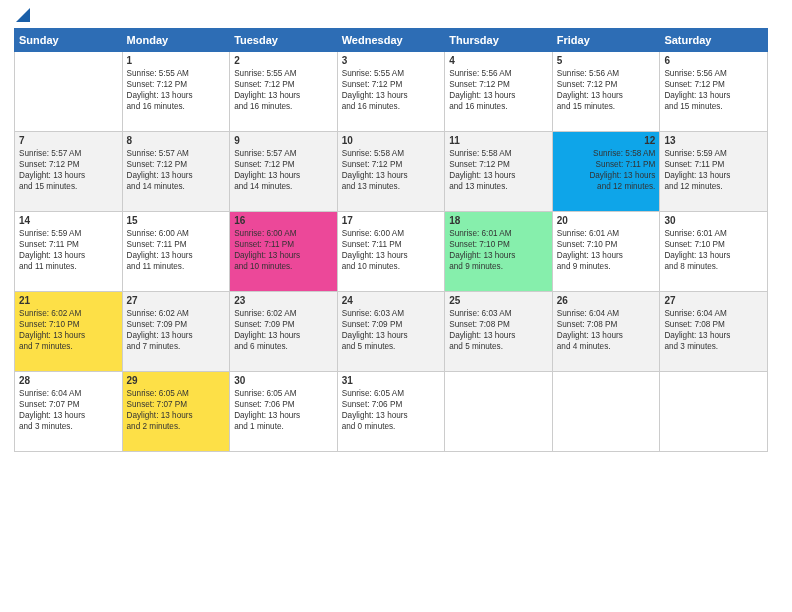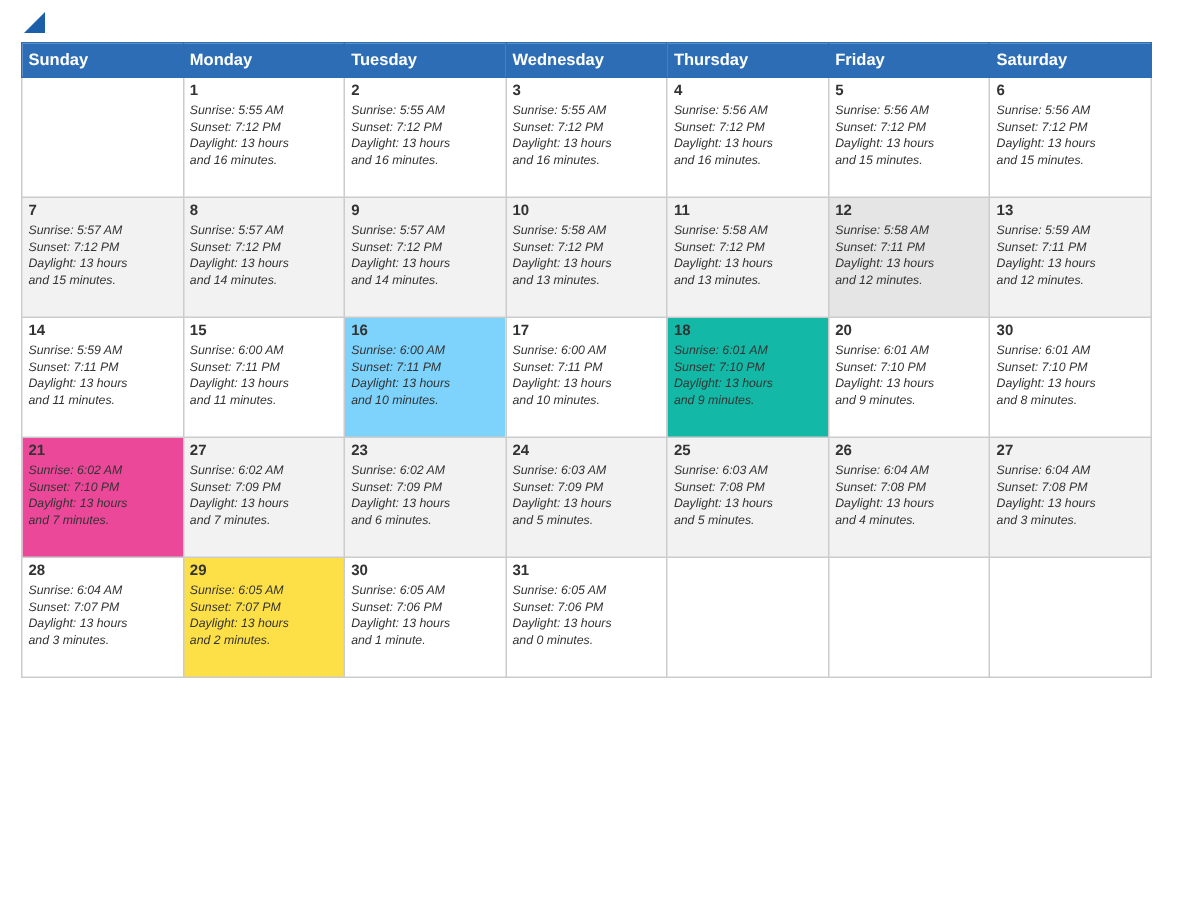"Sunrise: 5:55 AM" .cell-text { font-style: italic -> none }
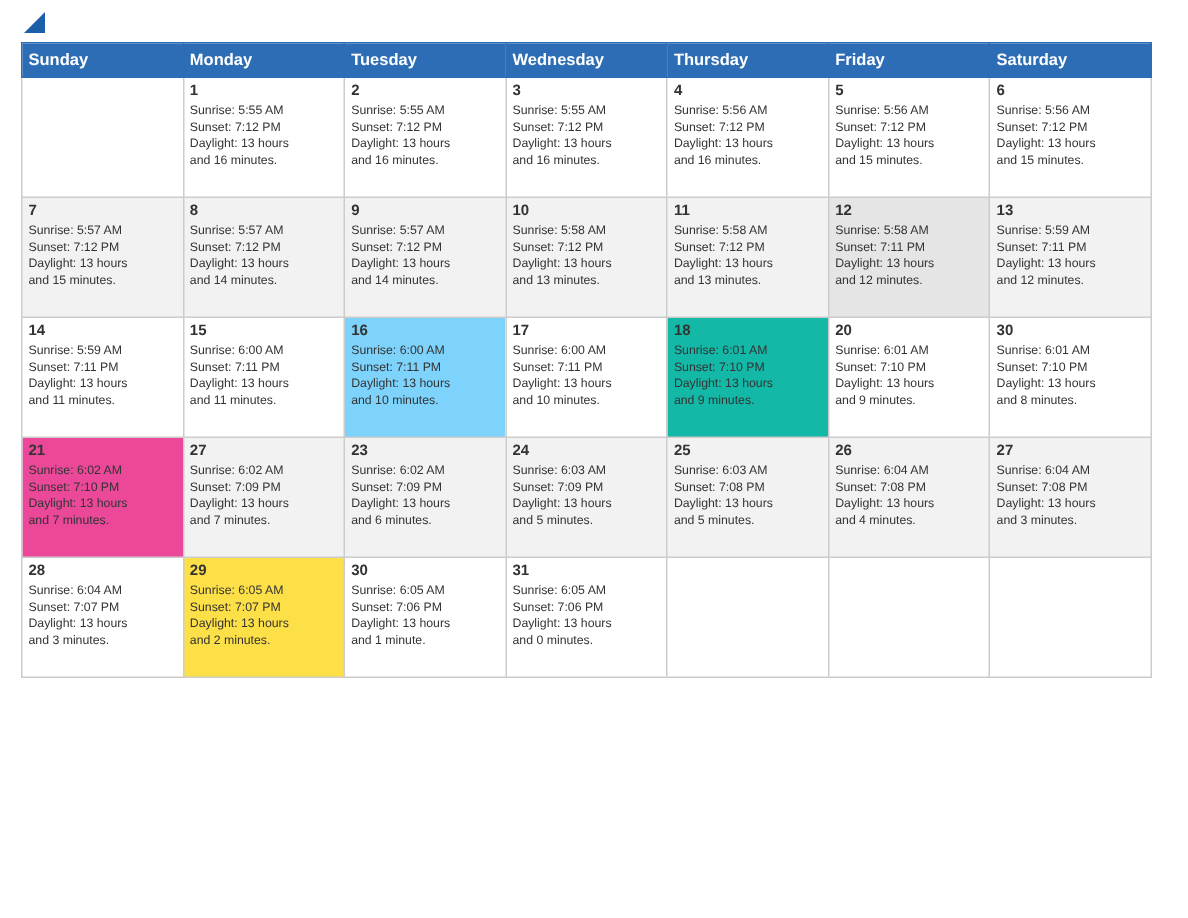"12" td { background: #e5e5e5 -> #0ea5e9; text-align: none -> right }
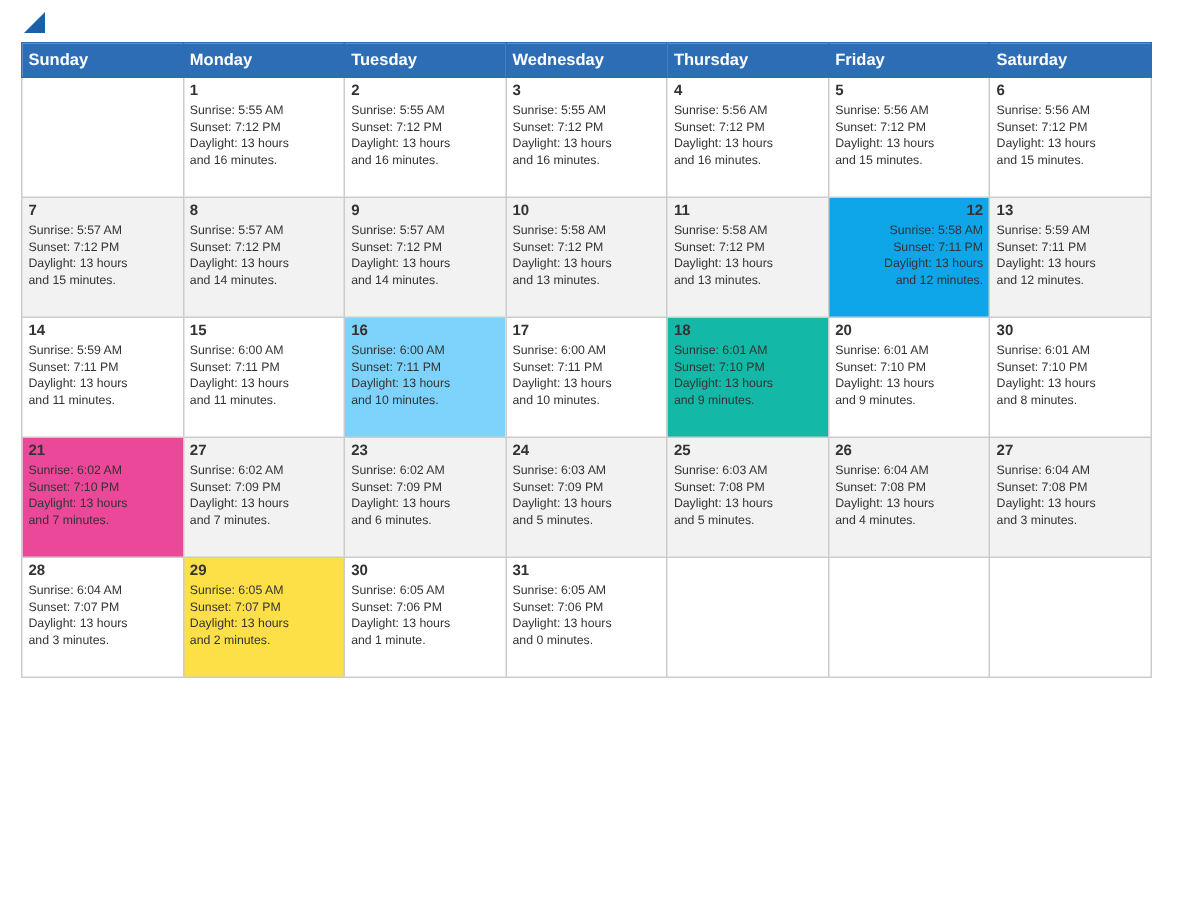"16" td { background: #7dd3fc -> #ec4899 }
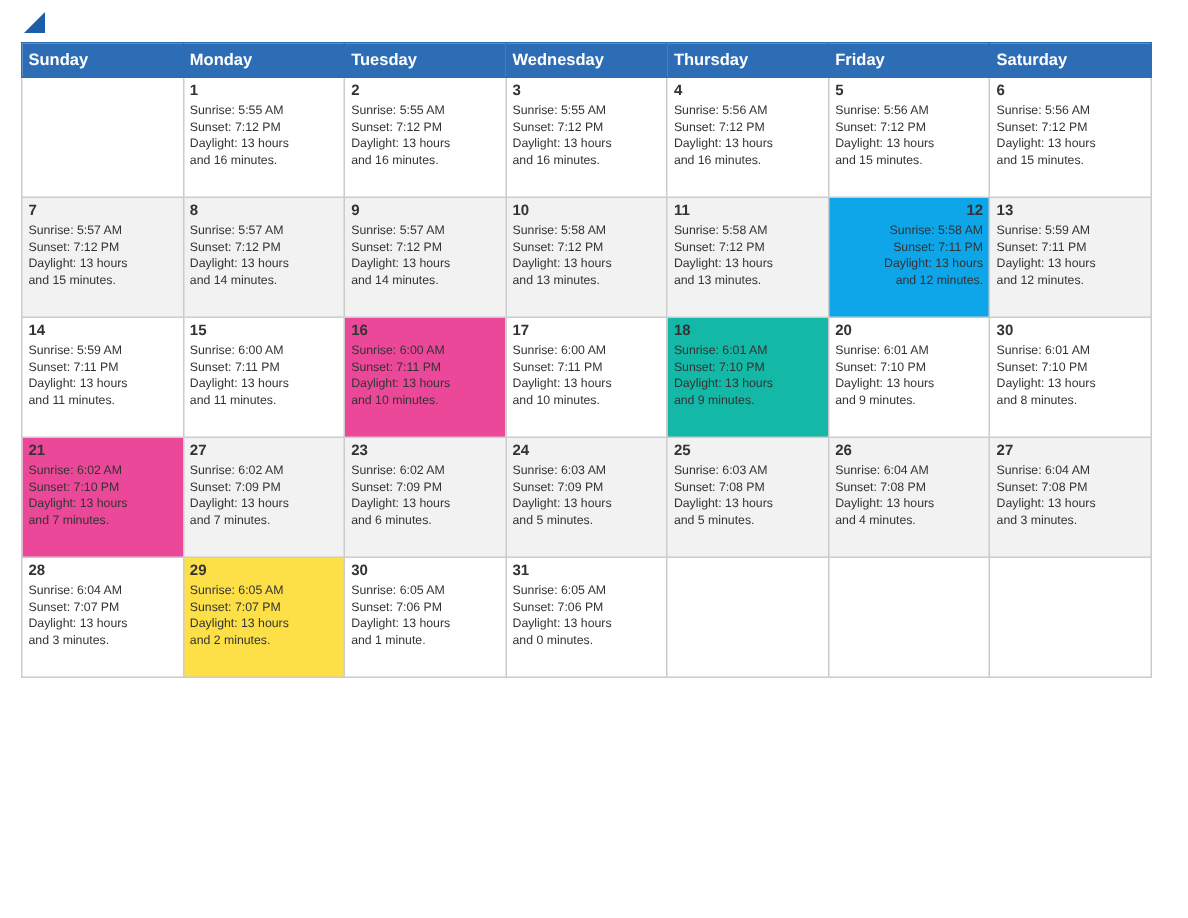"18" td { background: #14b8a6 -> #86efac }
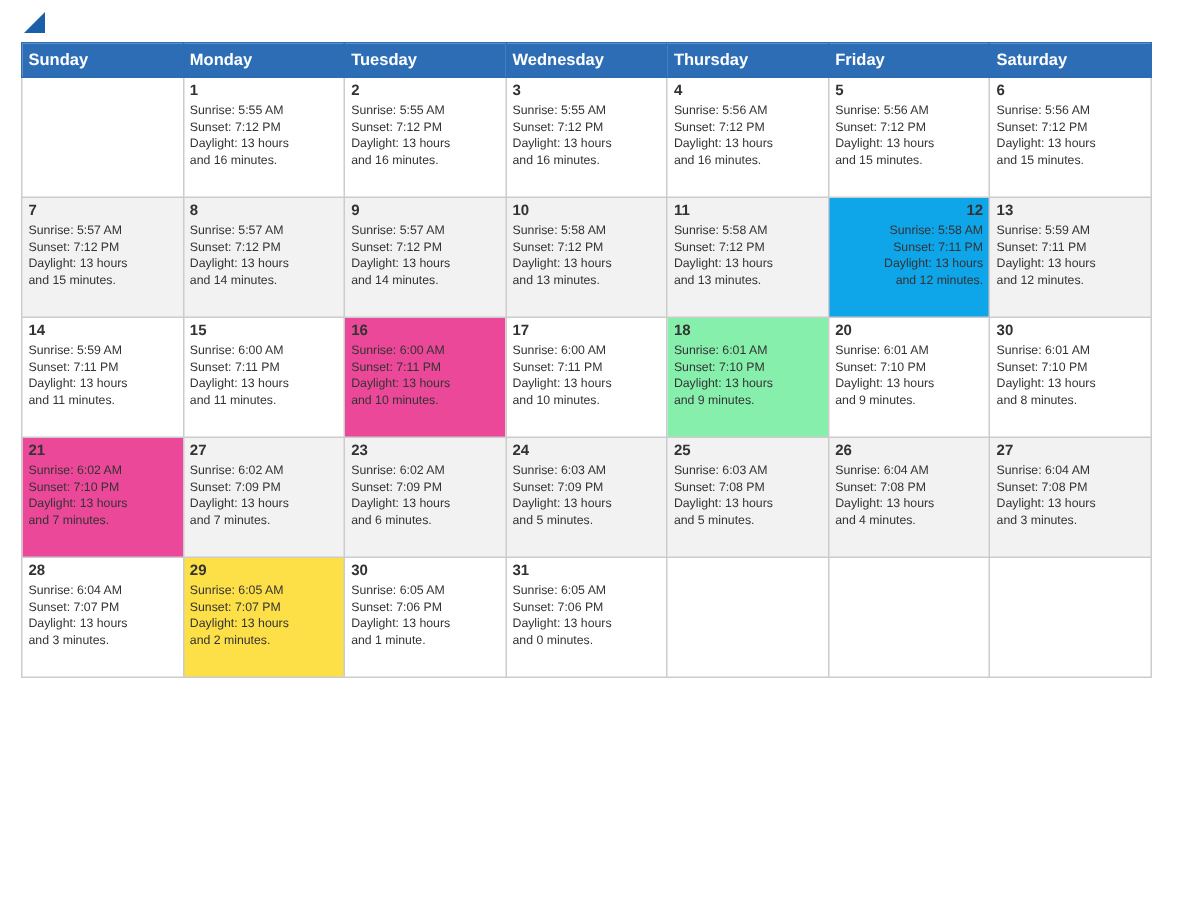"21" td { background: #ec4899 -> #fde047 }
